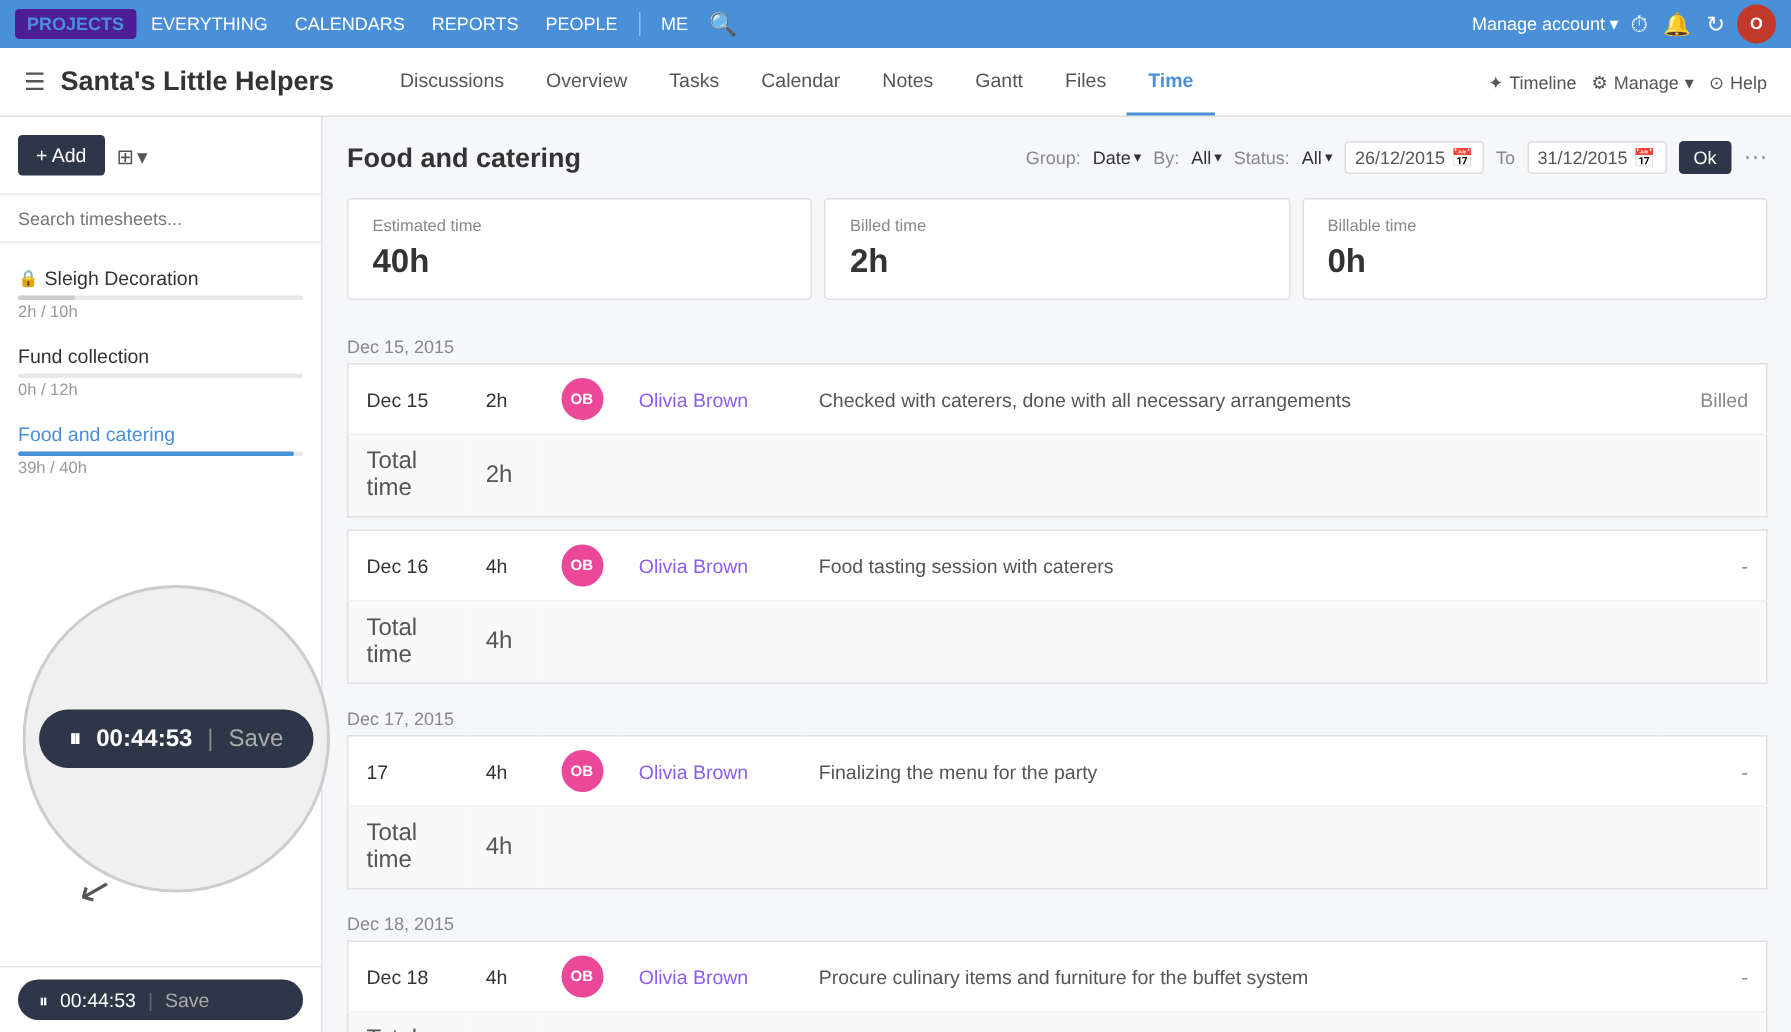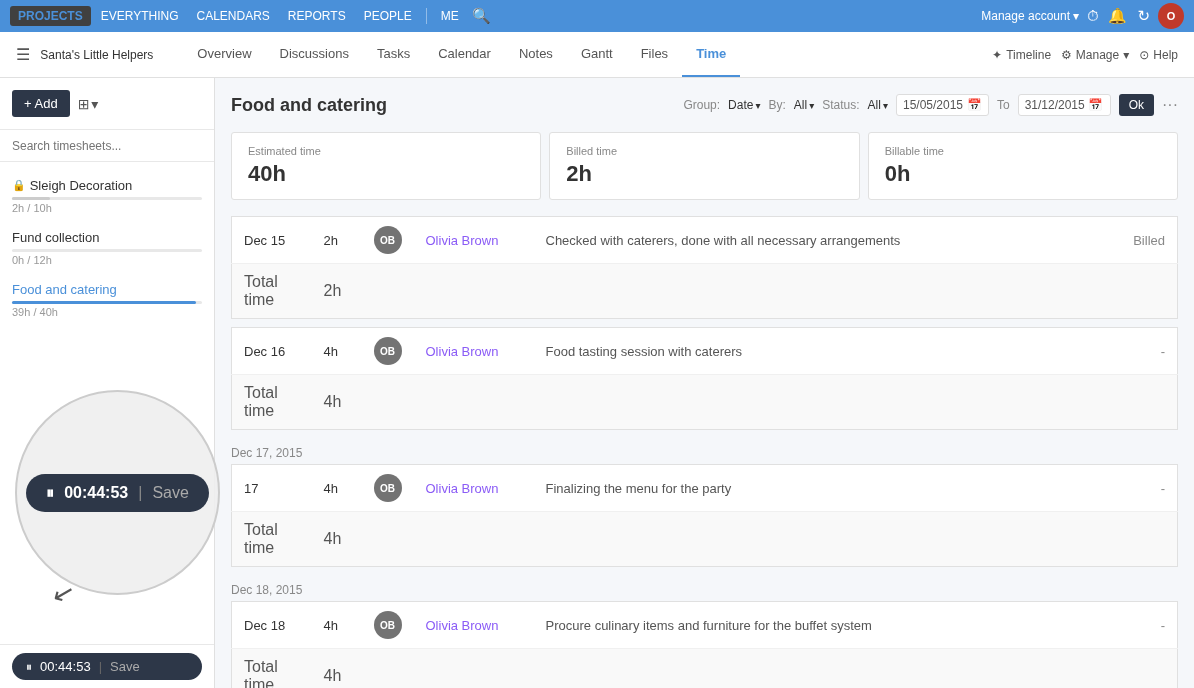"PROJECTS" .nav-item.active { background: #404040 -> #4c1d95 }
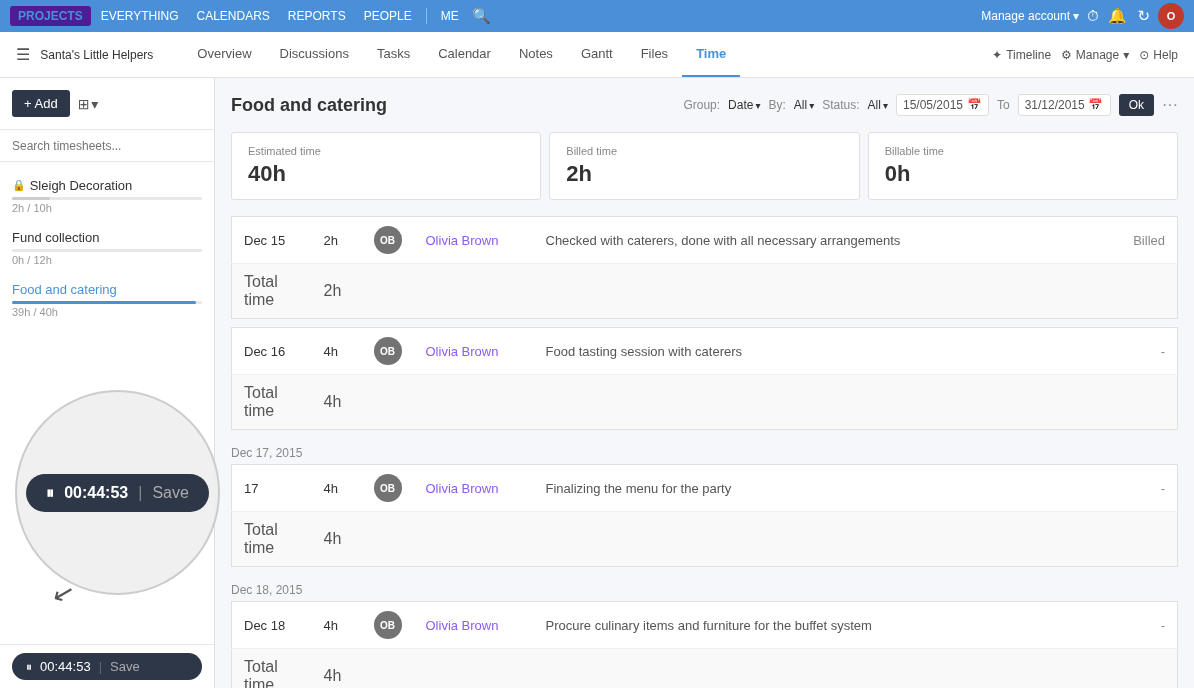"Santa's Little Helpers" .project-title { font-size: 12px -> 18px; font-weight: 400 -> 700 }
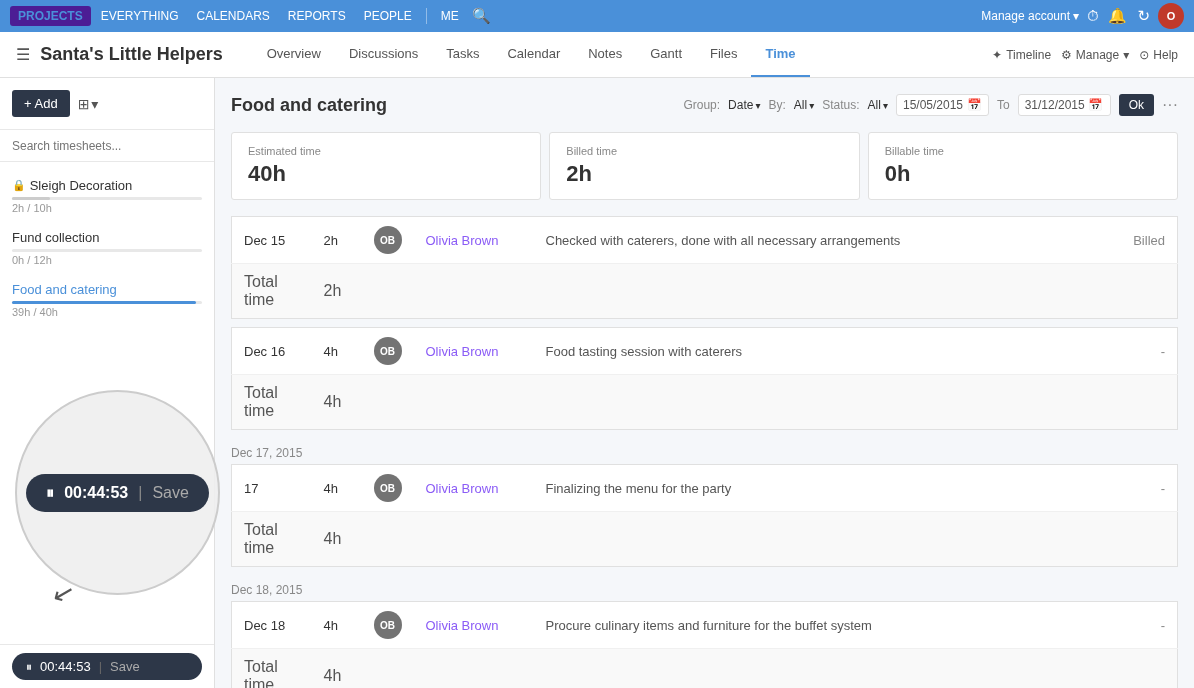"Overview" span.tab { order: before "Discussions" -> after "Discussions" }
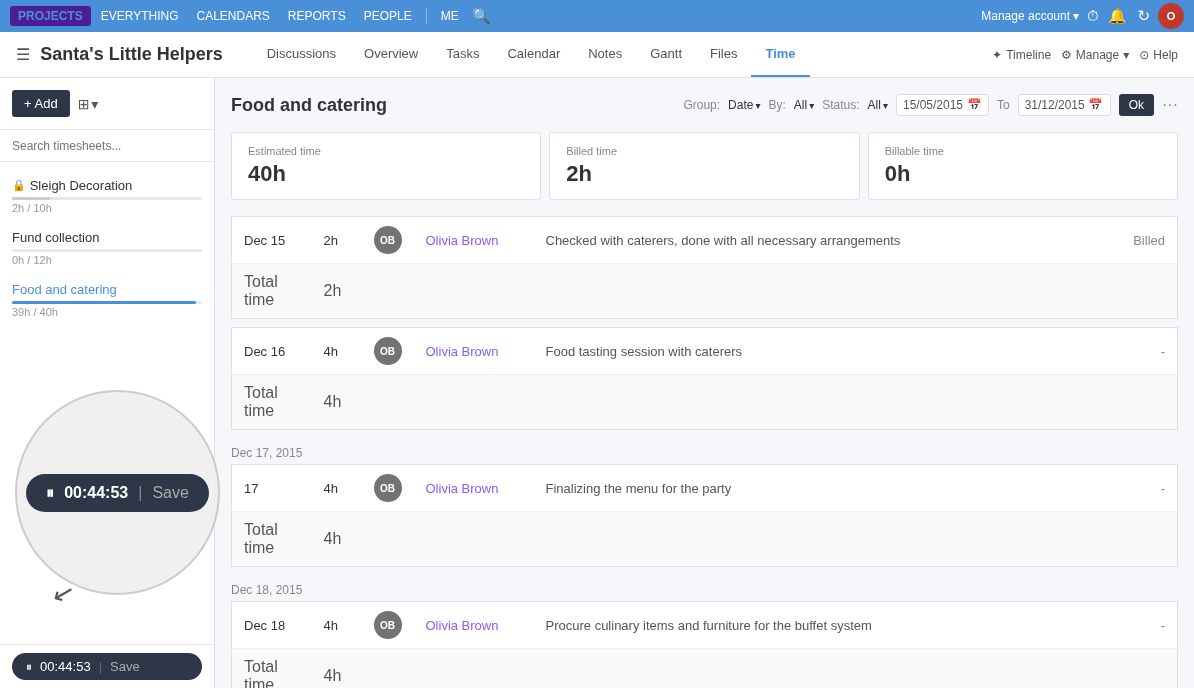"15/05/2015" span { text: 15/05/2015 -> 26/12/2015 }
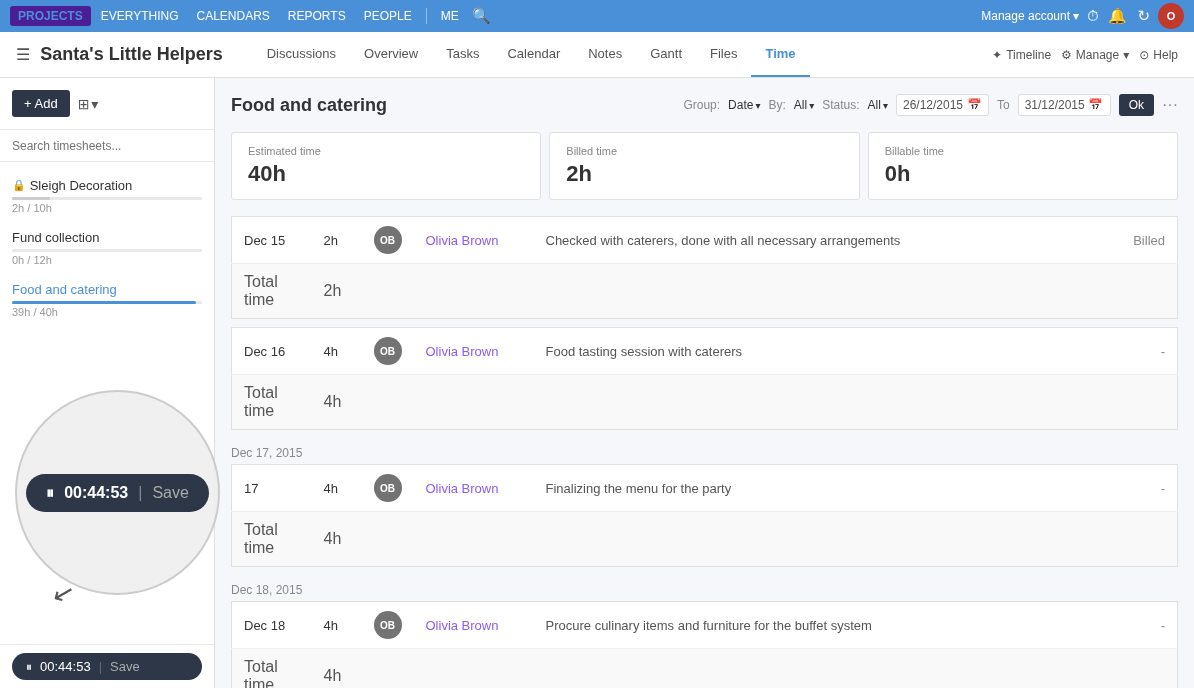"Dec 15, 2015" div.date-header { html: none -> <div>Dec 15, 2015</div> }
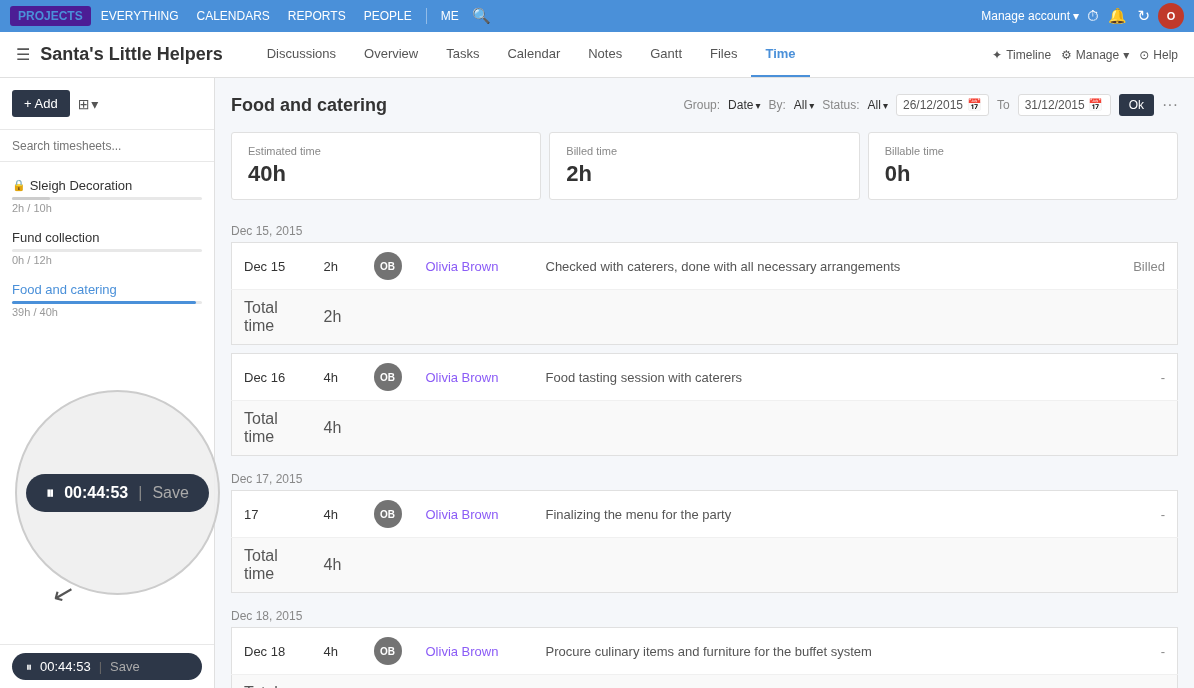"OB" .avatar-circle { background: #737373 -> #ec4899 }
